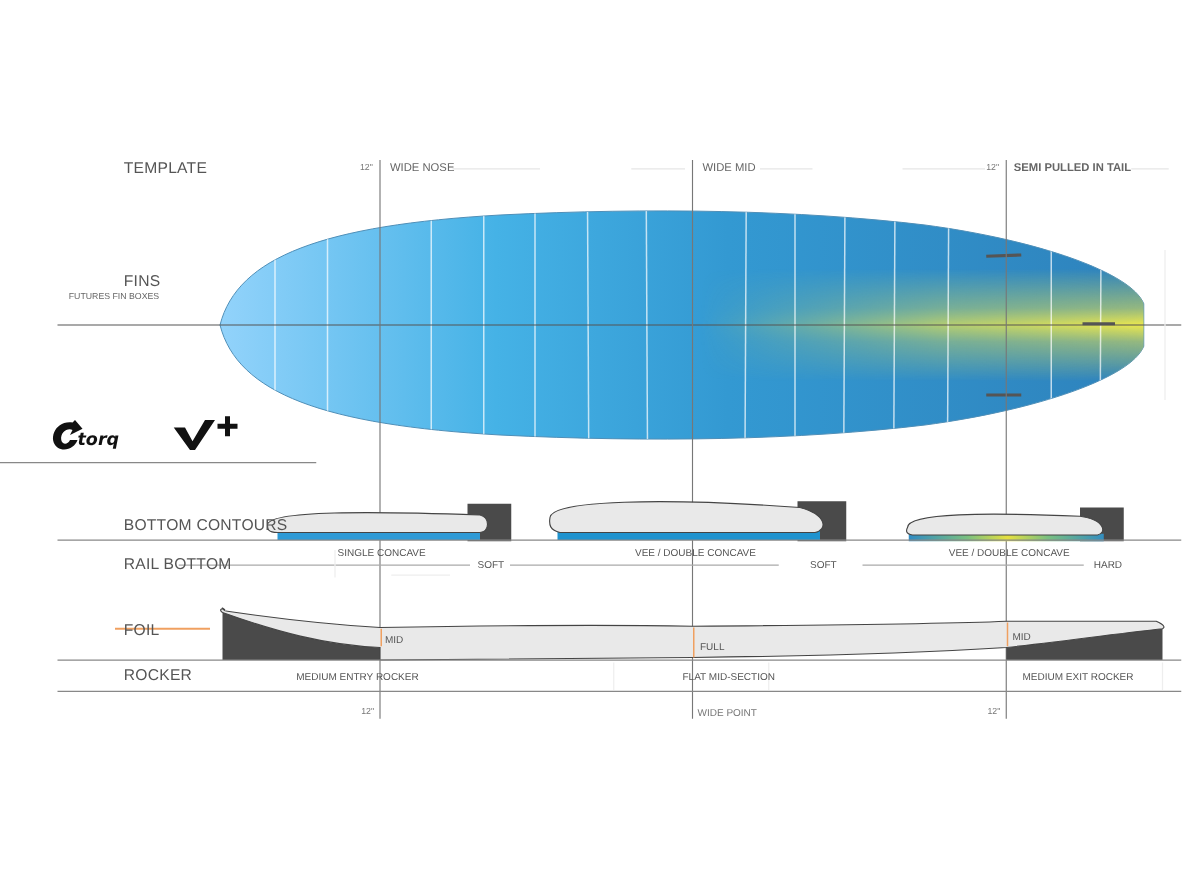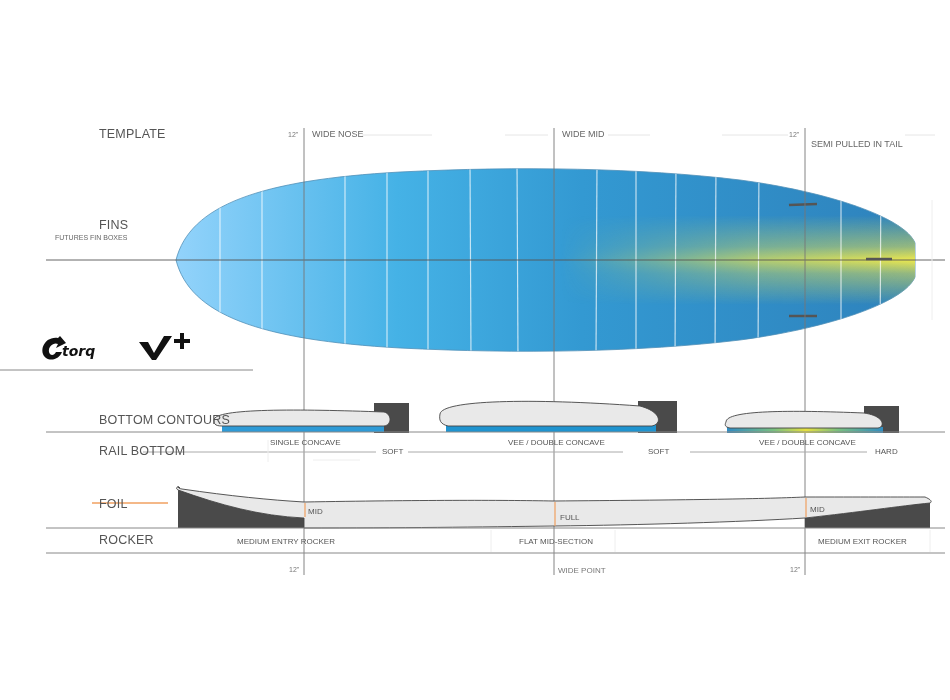"SEMI PULLED IN TAIL" div.head { font-weight: none -> bold; top: 139px -> 129px }
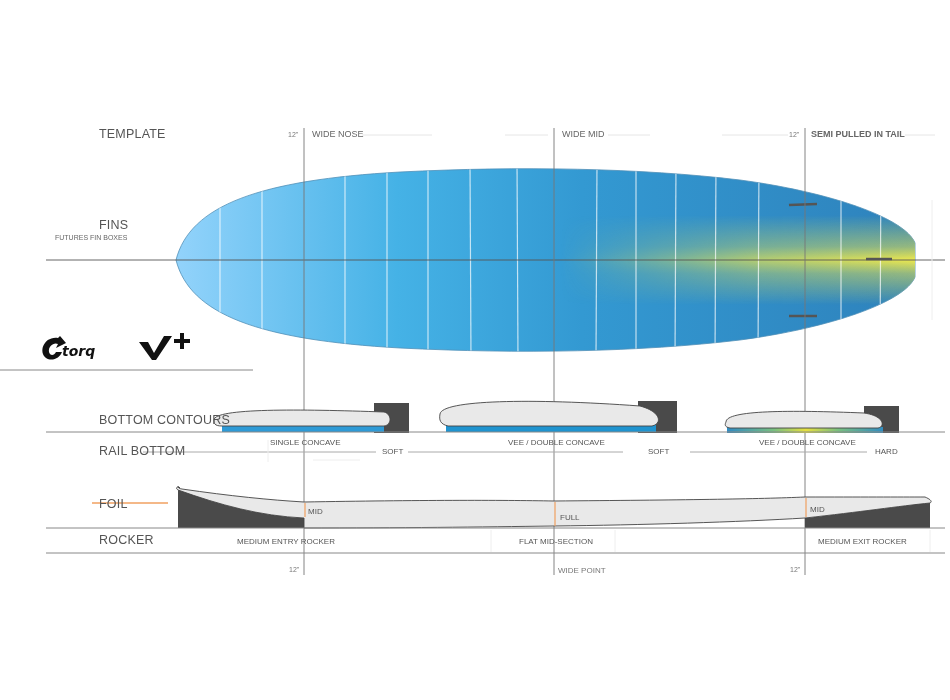"FLAT MID-SECTION" div.small { left: 519px -> 546px }
